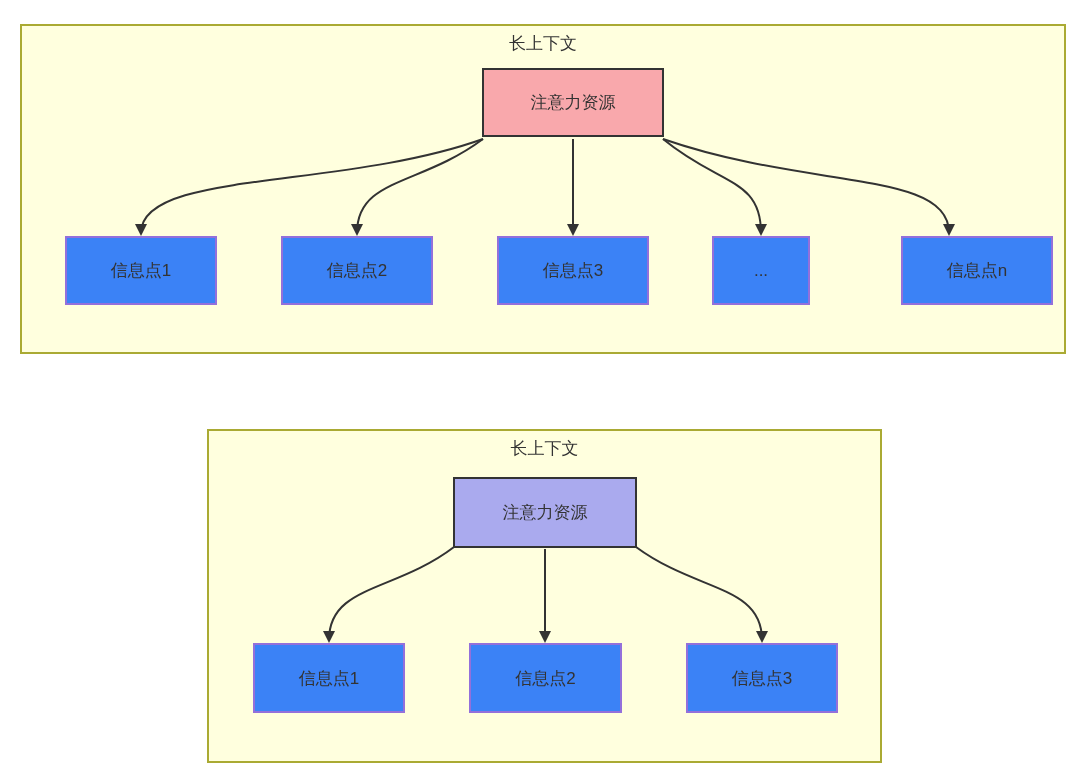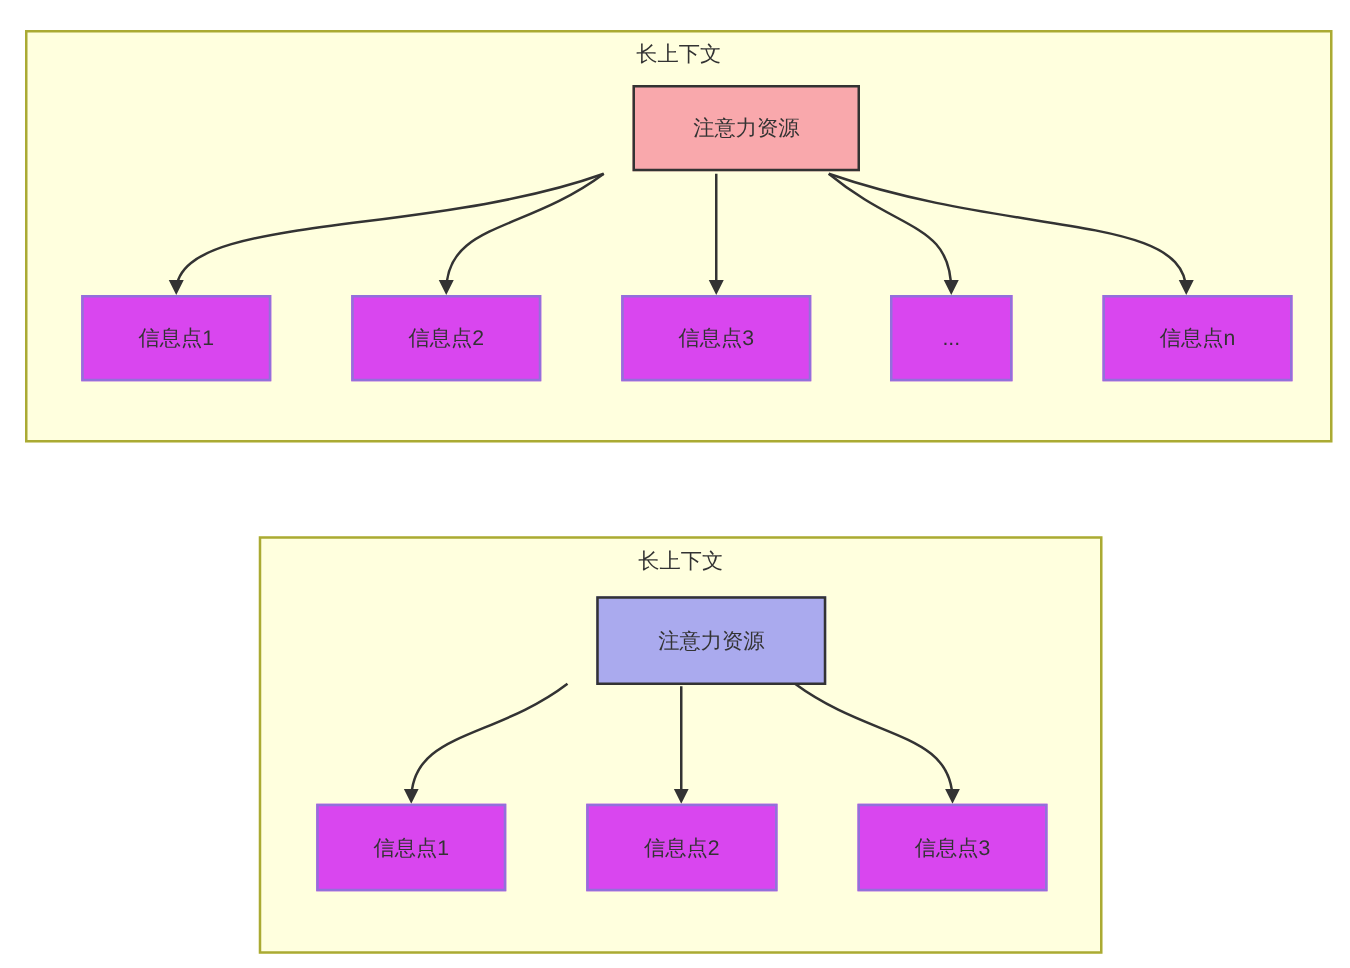"注意力资源" .attention-node { margin-left: 24px -> none }
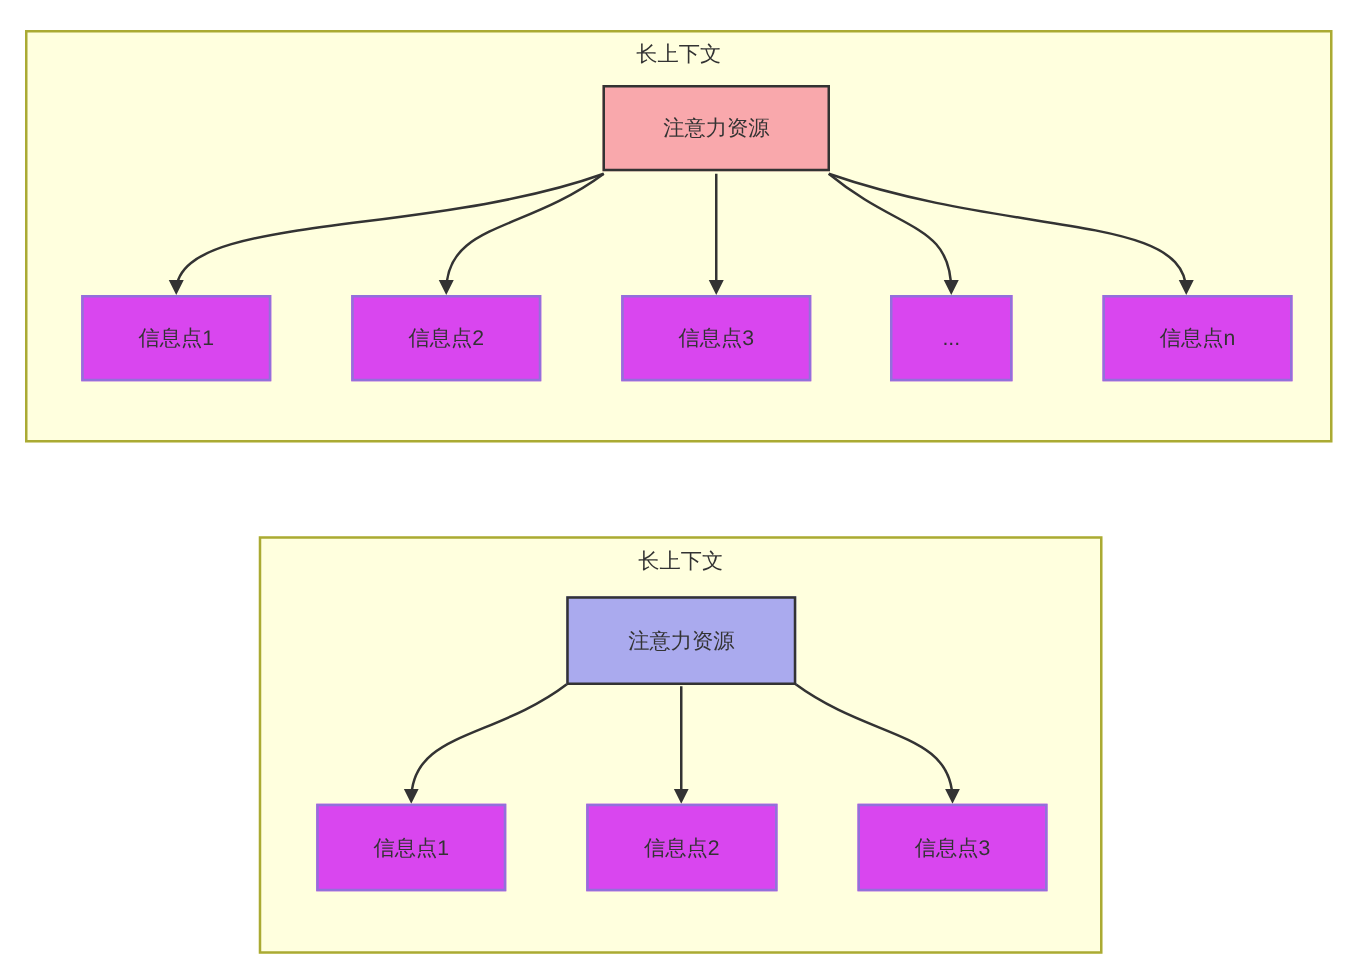"信息点1" .info-node { background: #d946ef -> #3b82f6 }
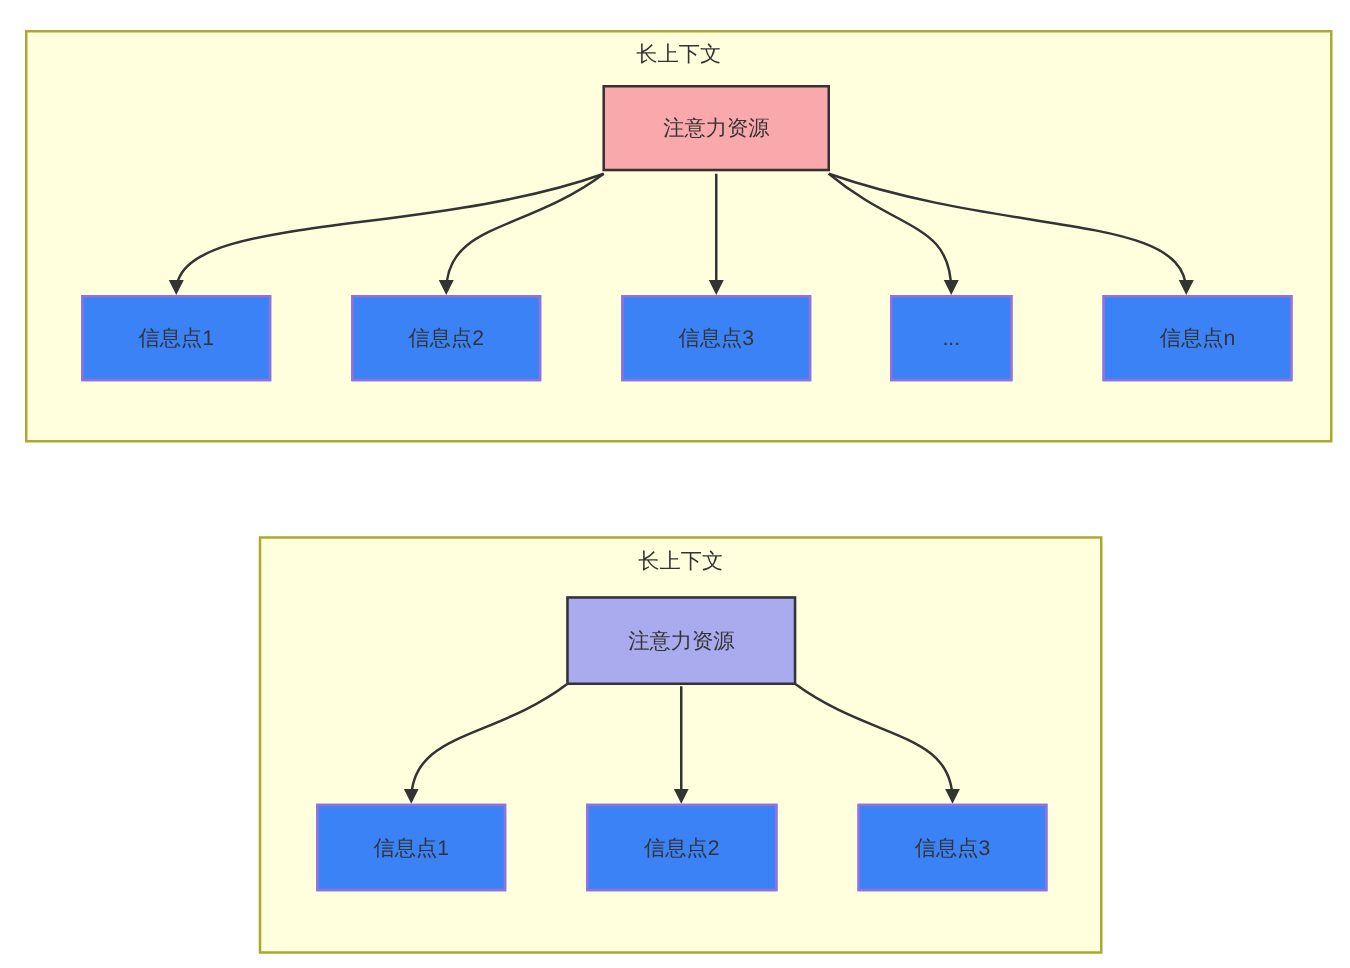"信息点n" #l5 { left: 882px -> 901px }
